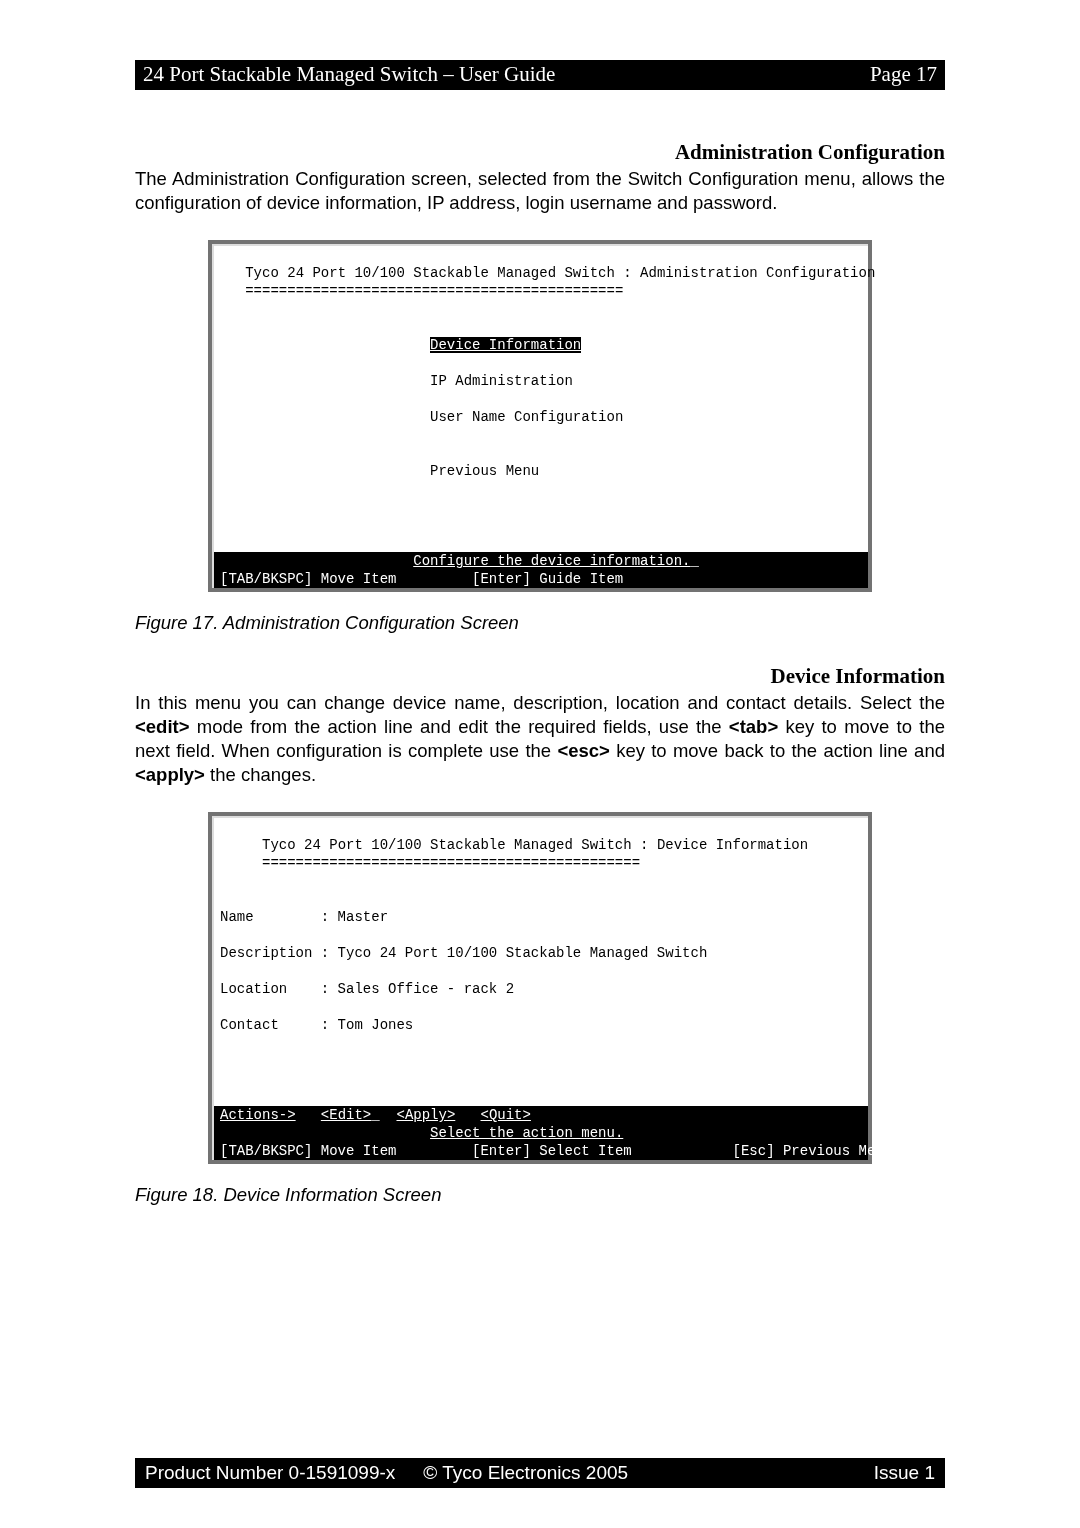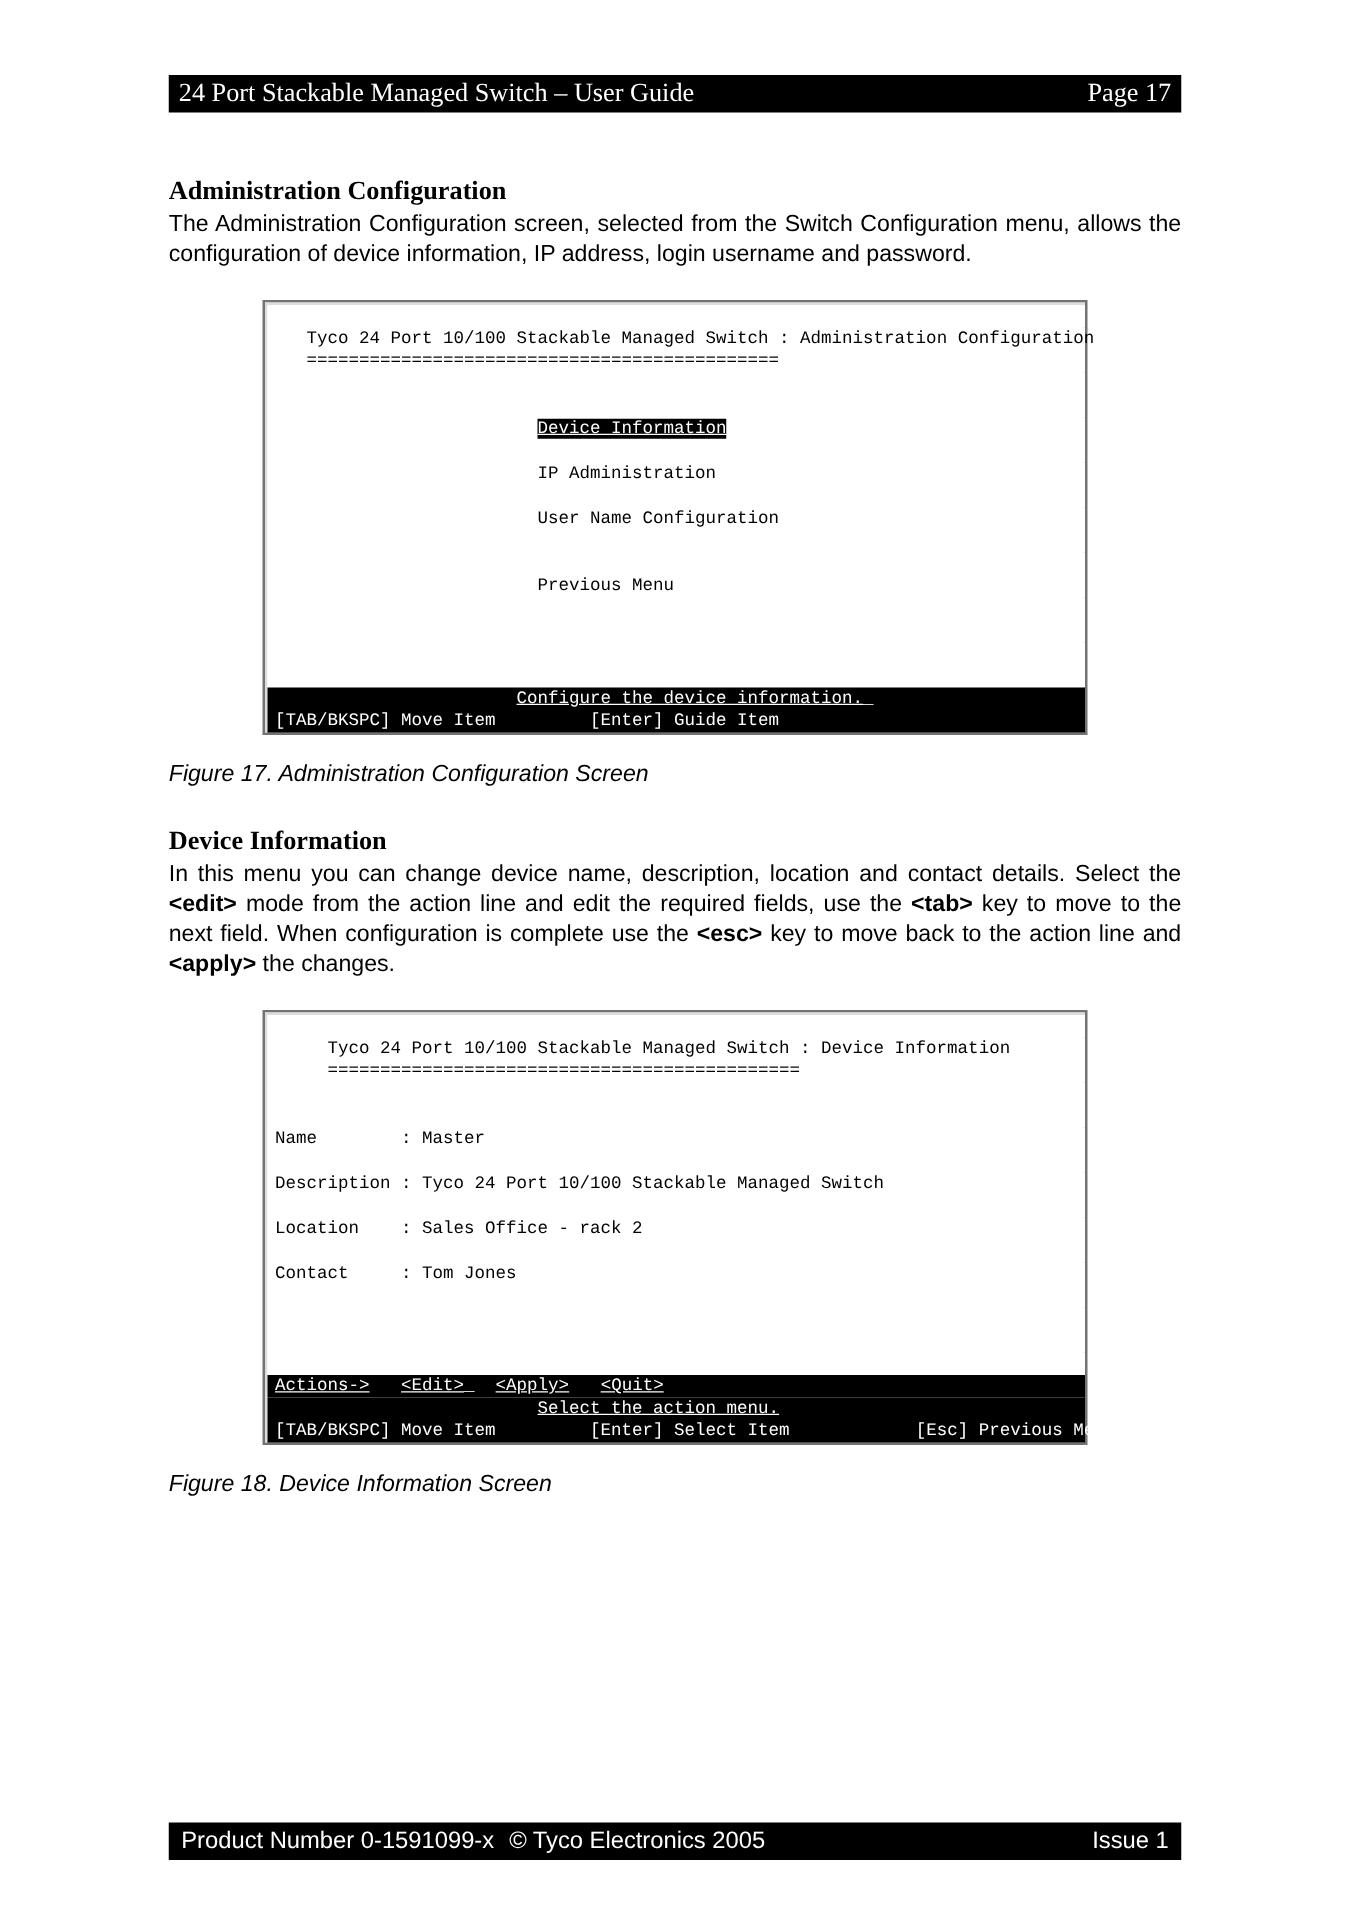"Administration Configuration" .section-heading { text-align: none -> right }
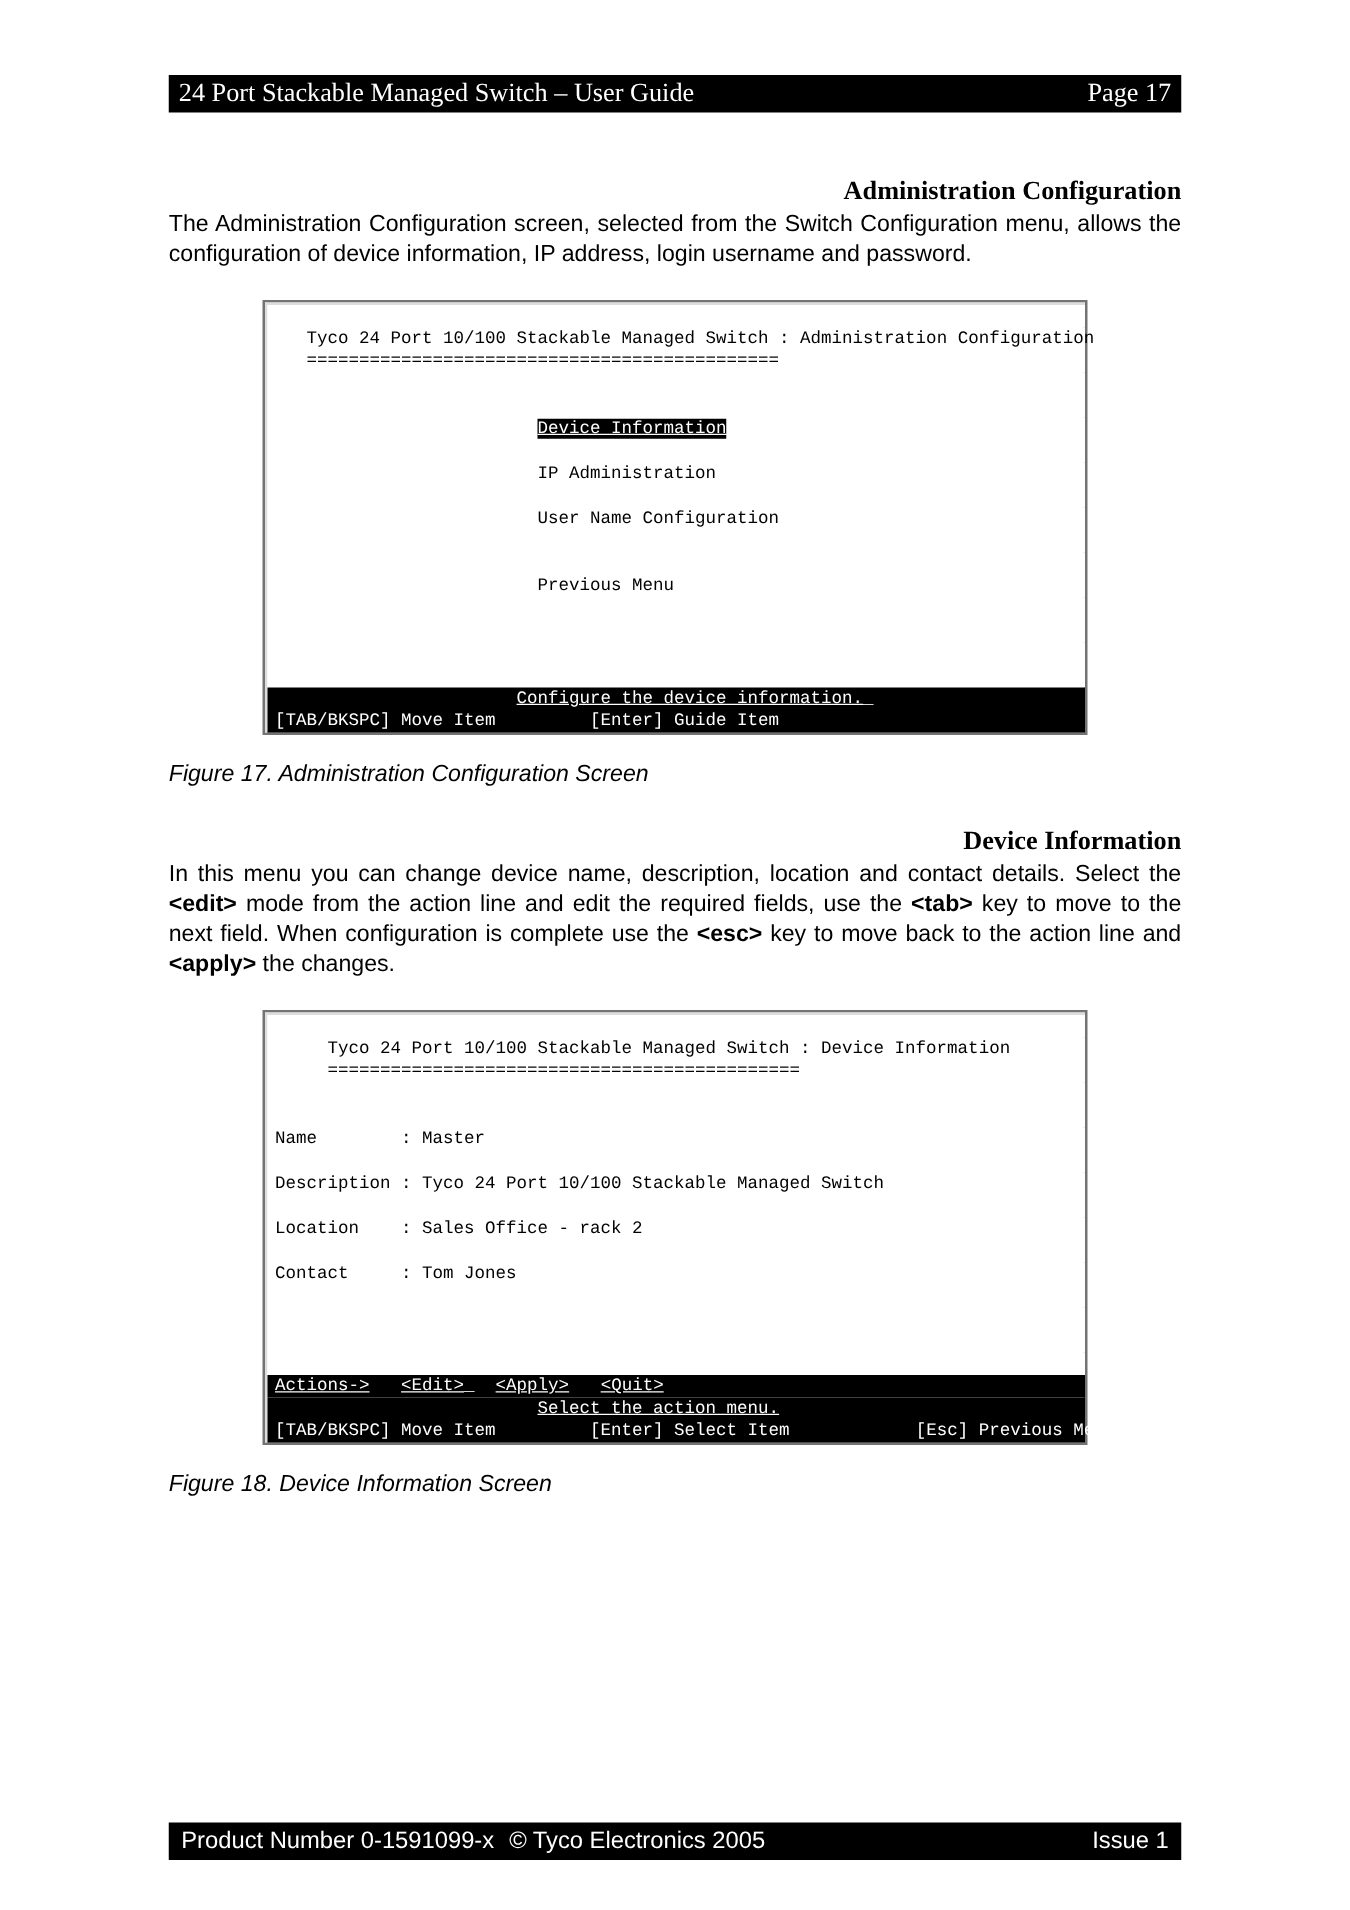"Tyco 24 Port 10/100 Stackable" .terminal-frame { border: 2px solid #737373 -> 4px solid #737373 }
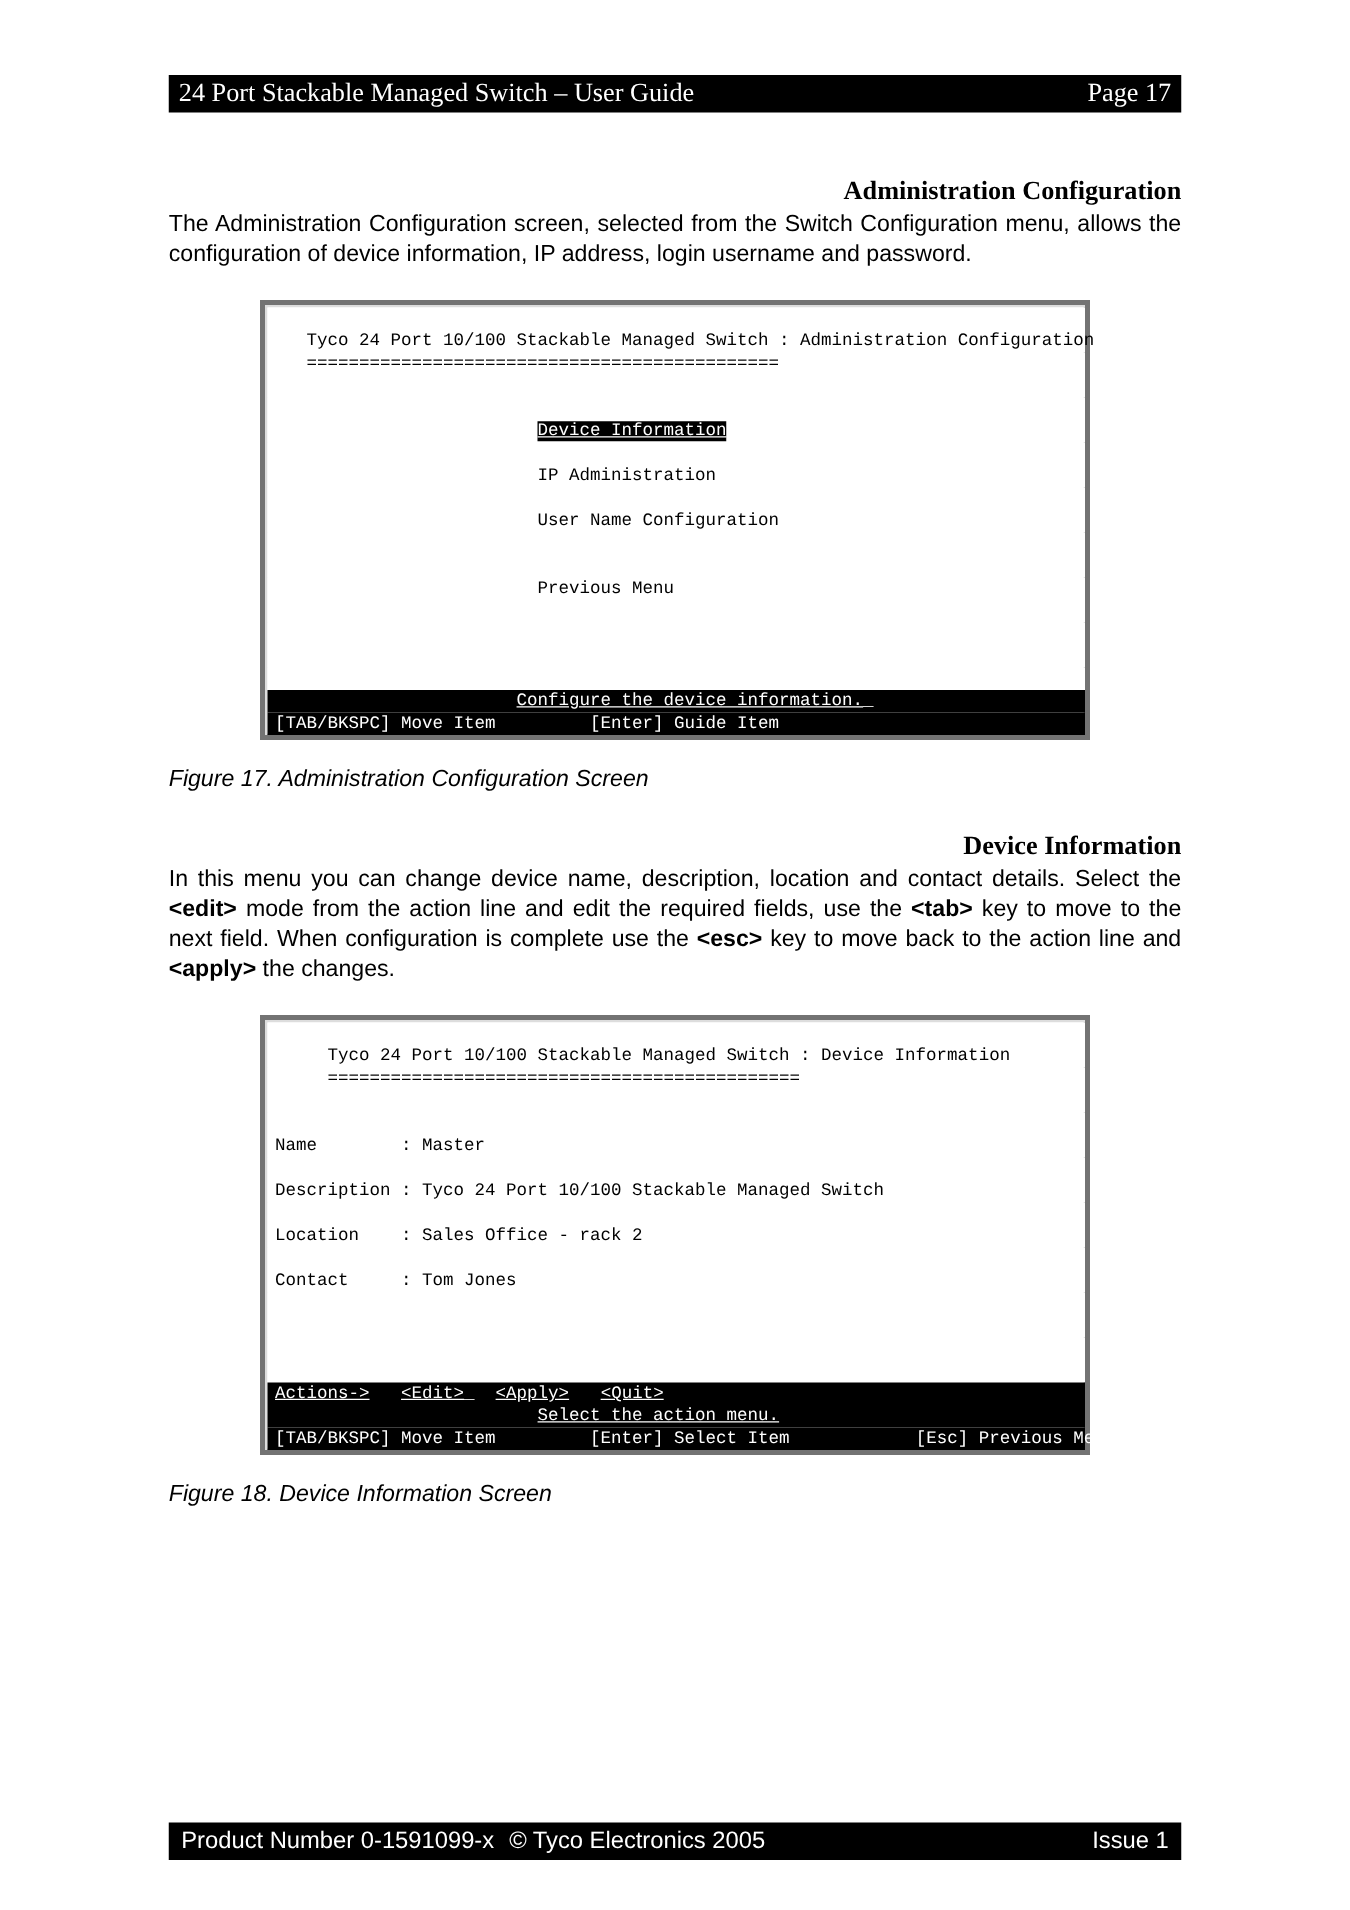"Product Number 0-1591099-x" .footer-left { gap: 12px -> 28px }
